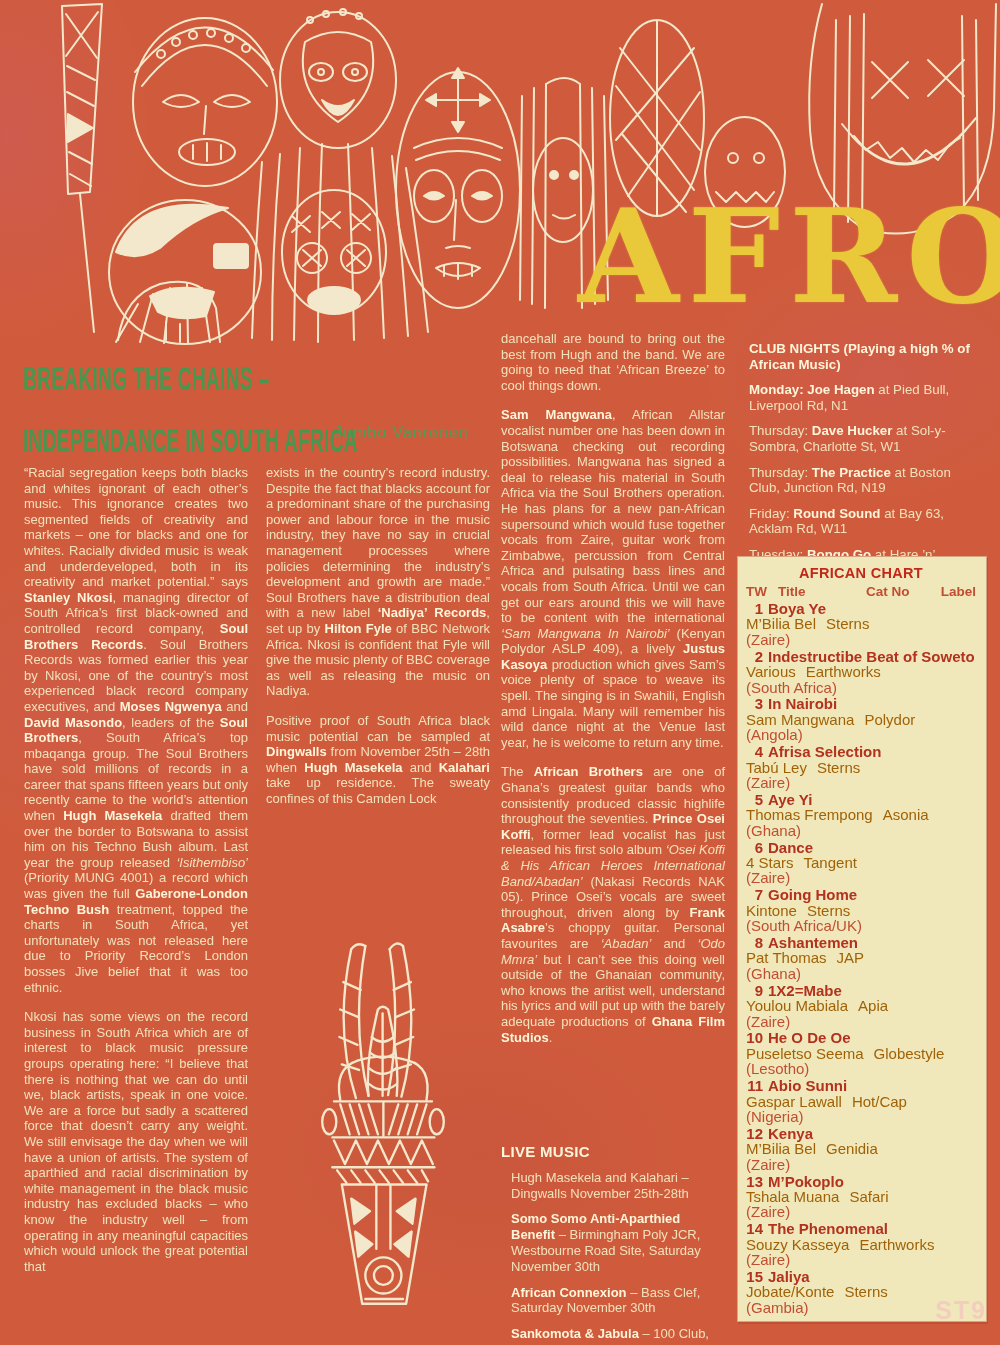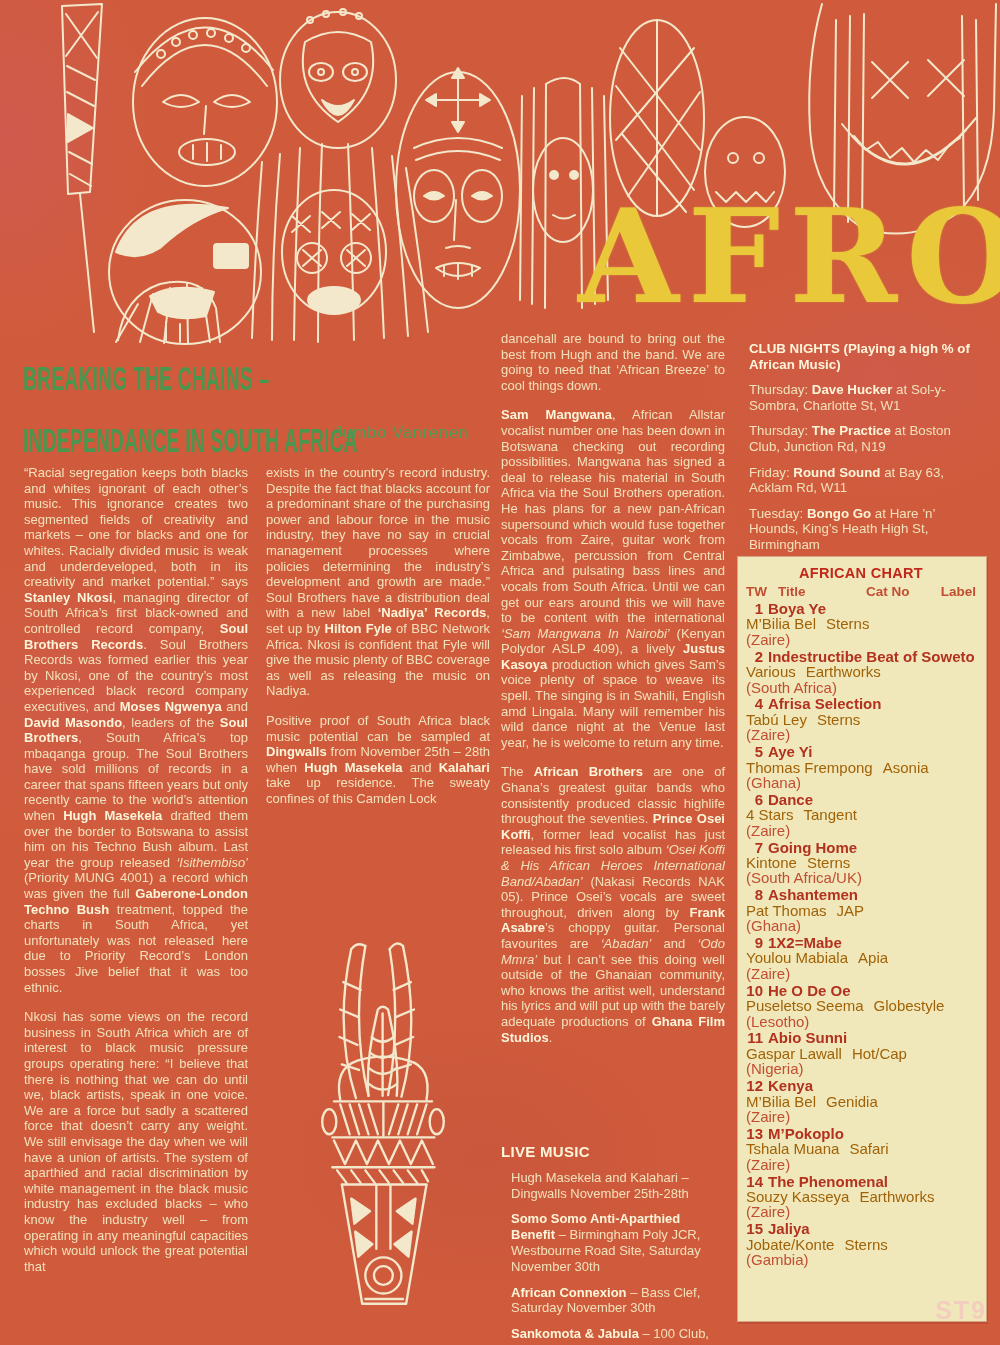"Monday: Joe Hagen at Pied" div.tline { html: none -> <div><span>Monday: Joe Hagen</span><span> at Pied Bull, Liverpool Rd, N1</span></div> }
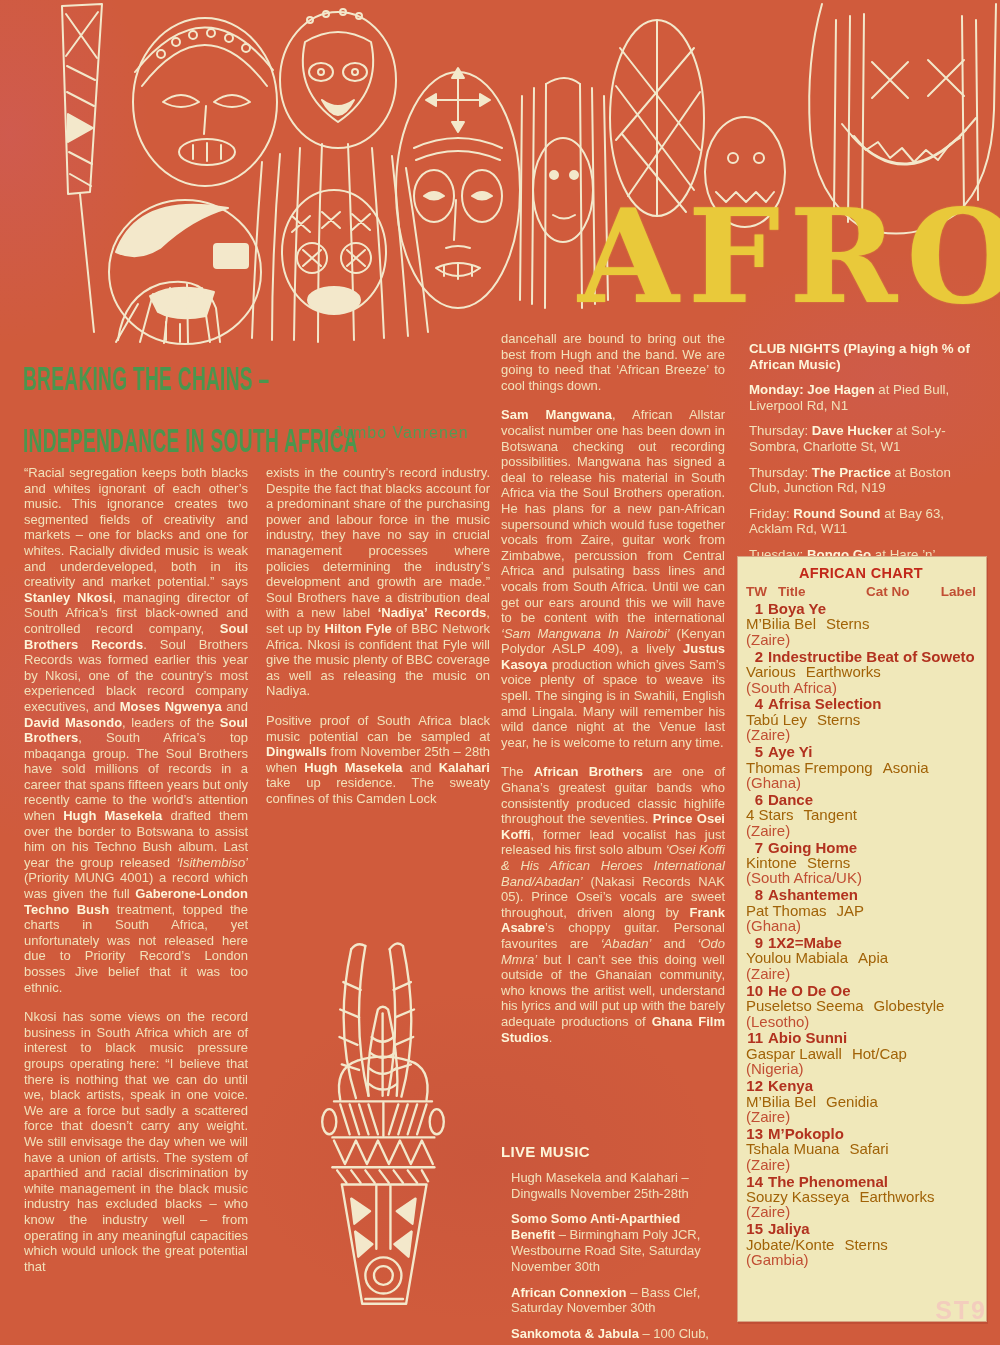"3 In Nairobi" div.entry { html: none -> <div> <div><span>3</span><span>In Nairobi</span></div> <div> <span>Sam Mangwana</span> <span>Polydor</span> </div> <div>(Angola)</div> </div> }
